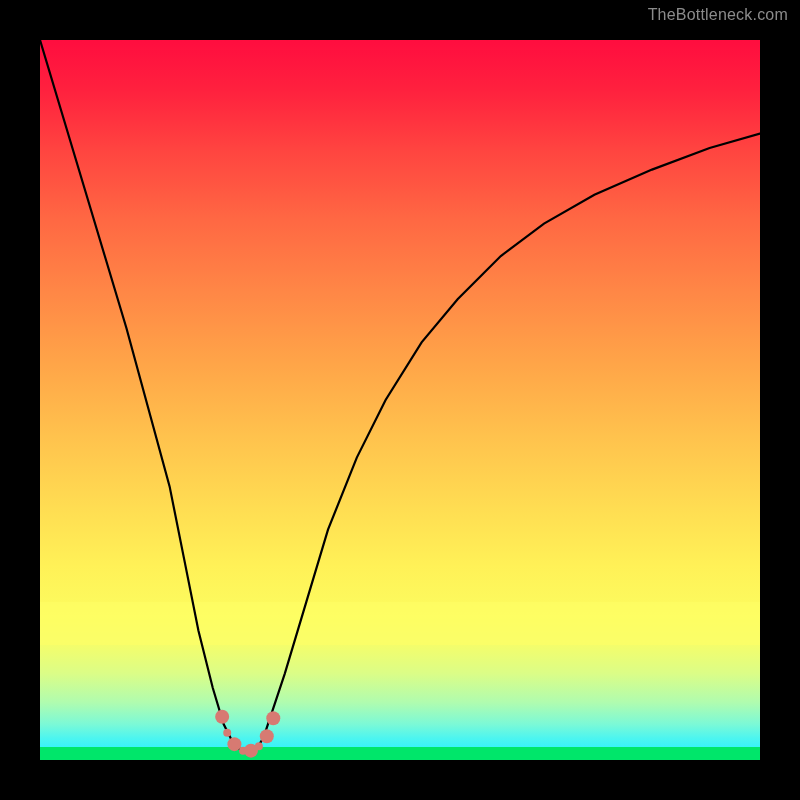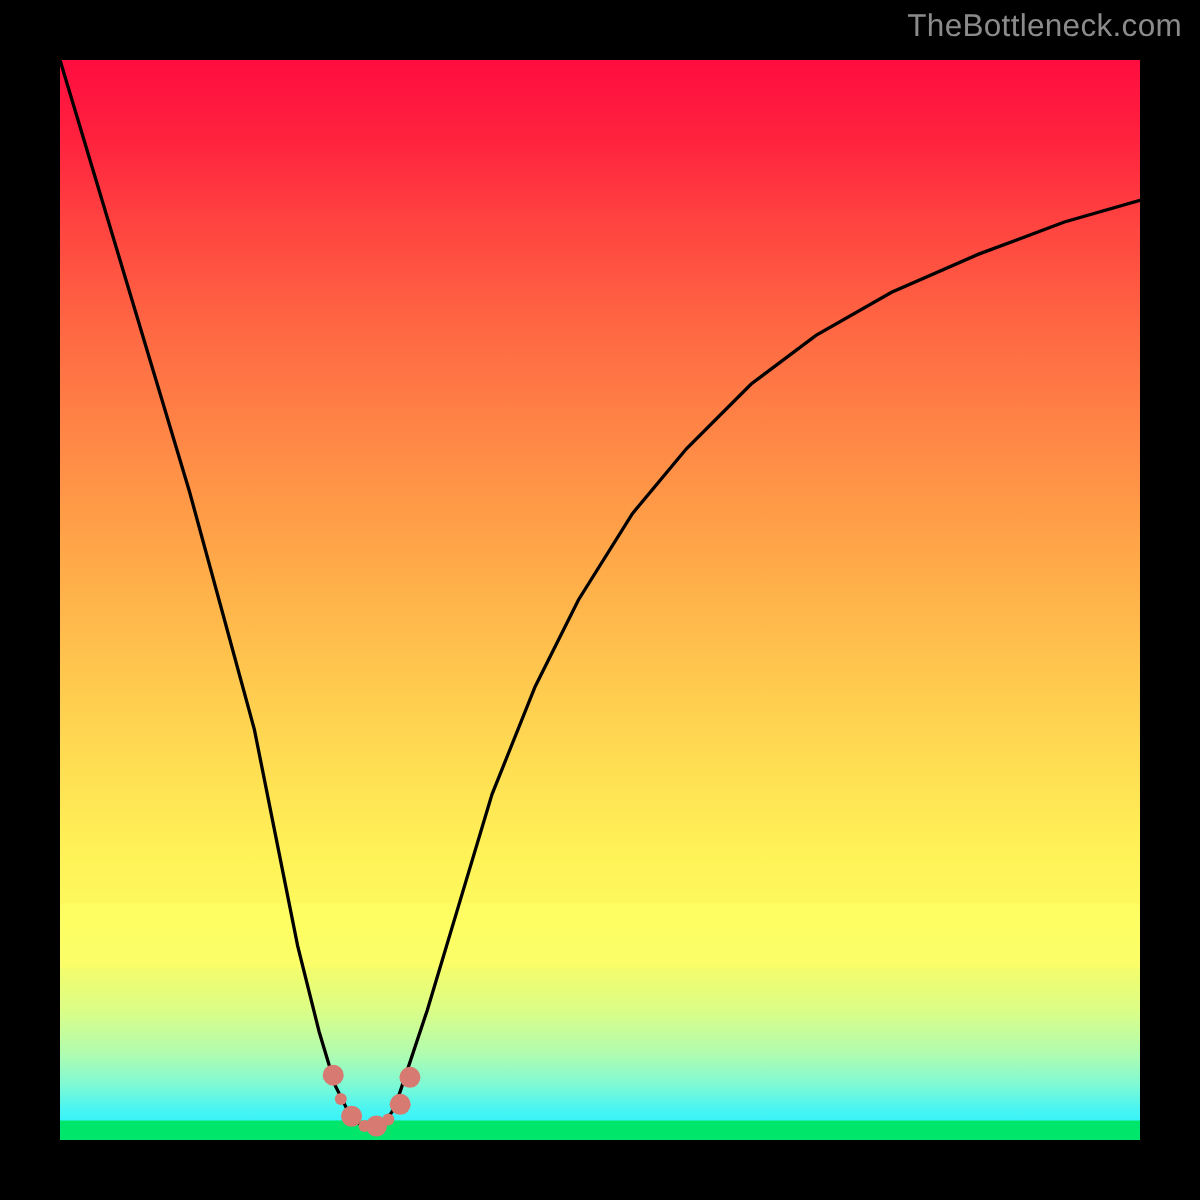"TheBottleneck.com" .watermark { font-size: 21px -> 16px }
